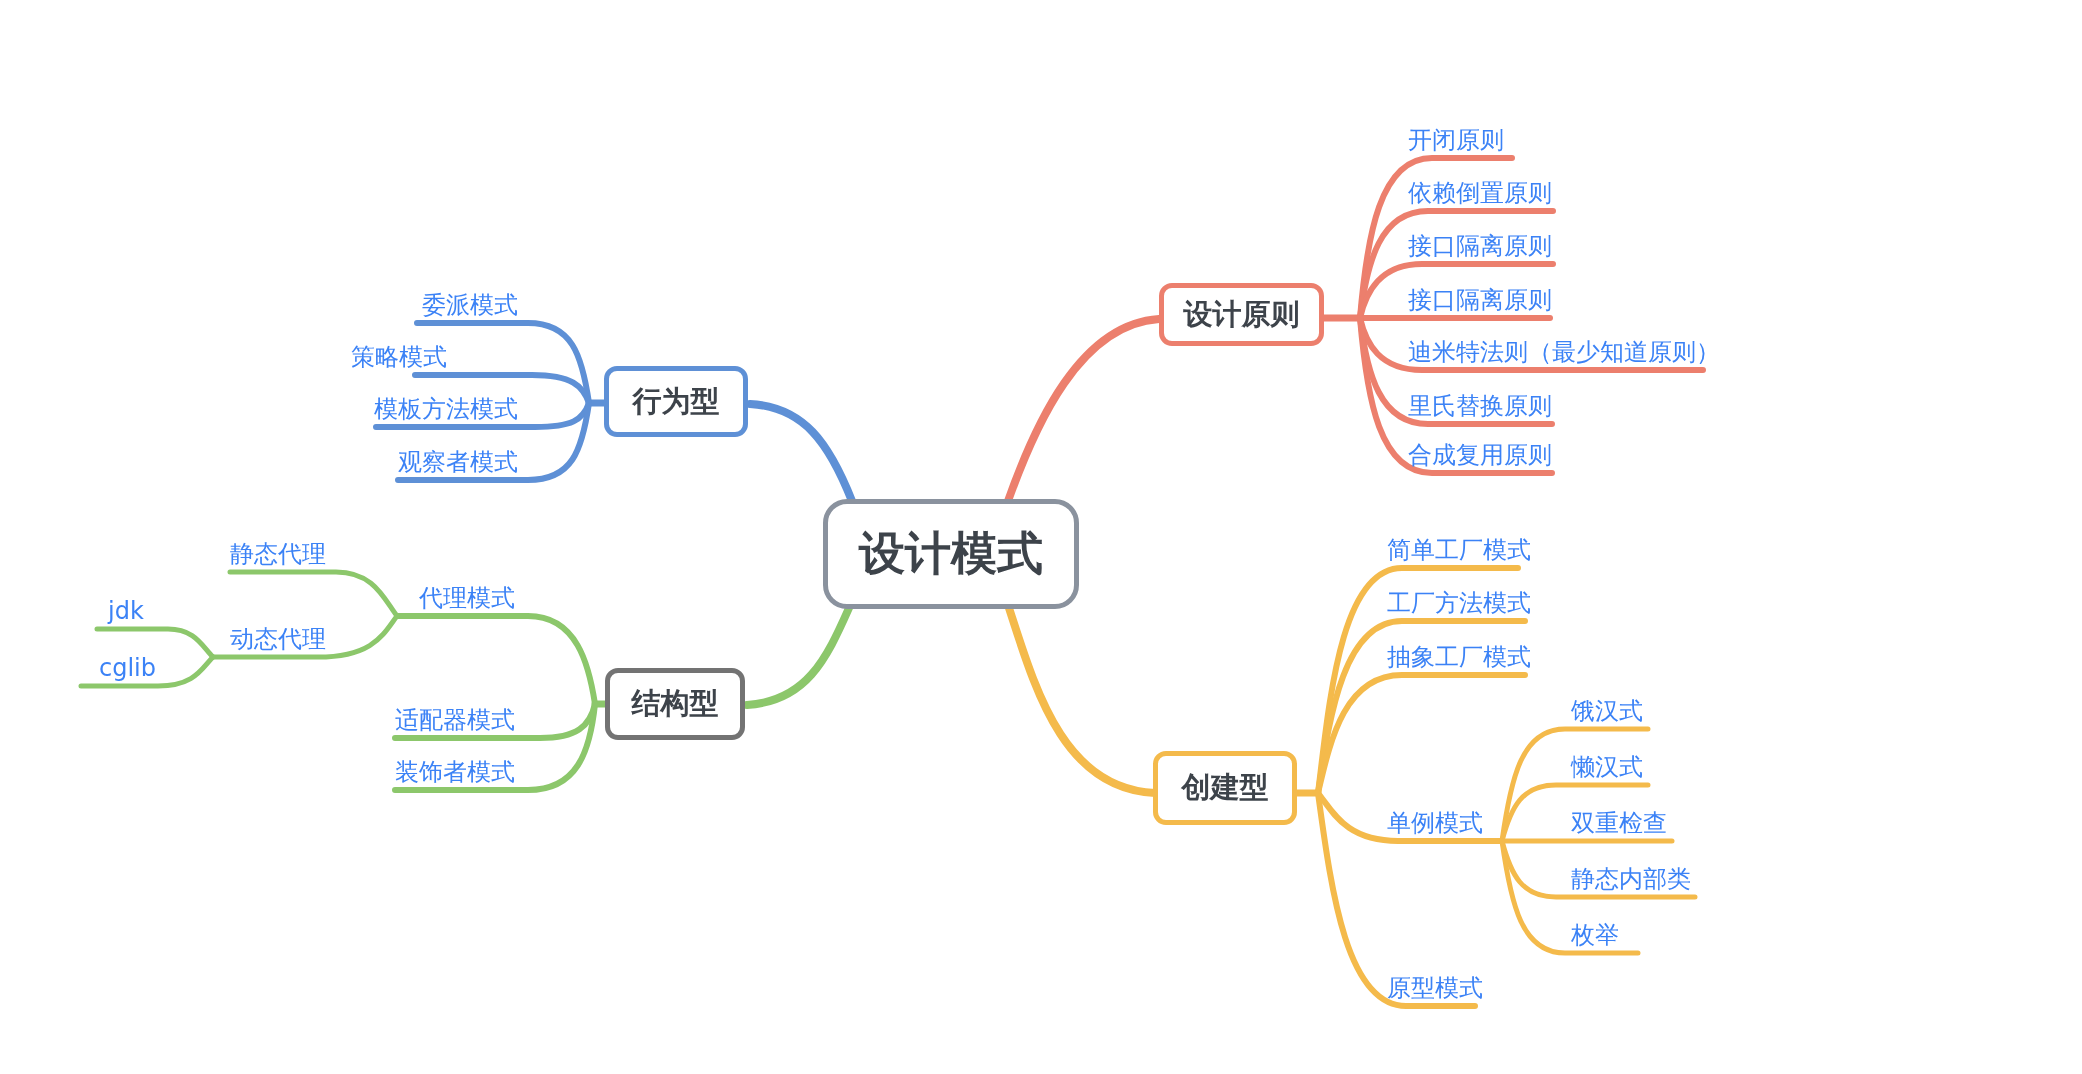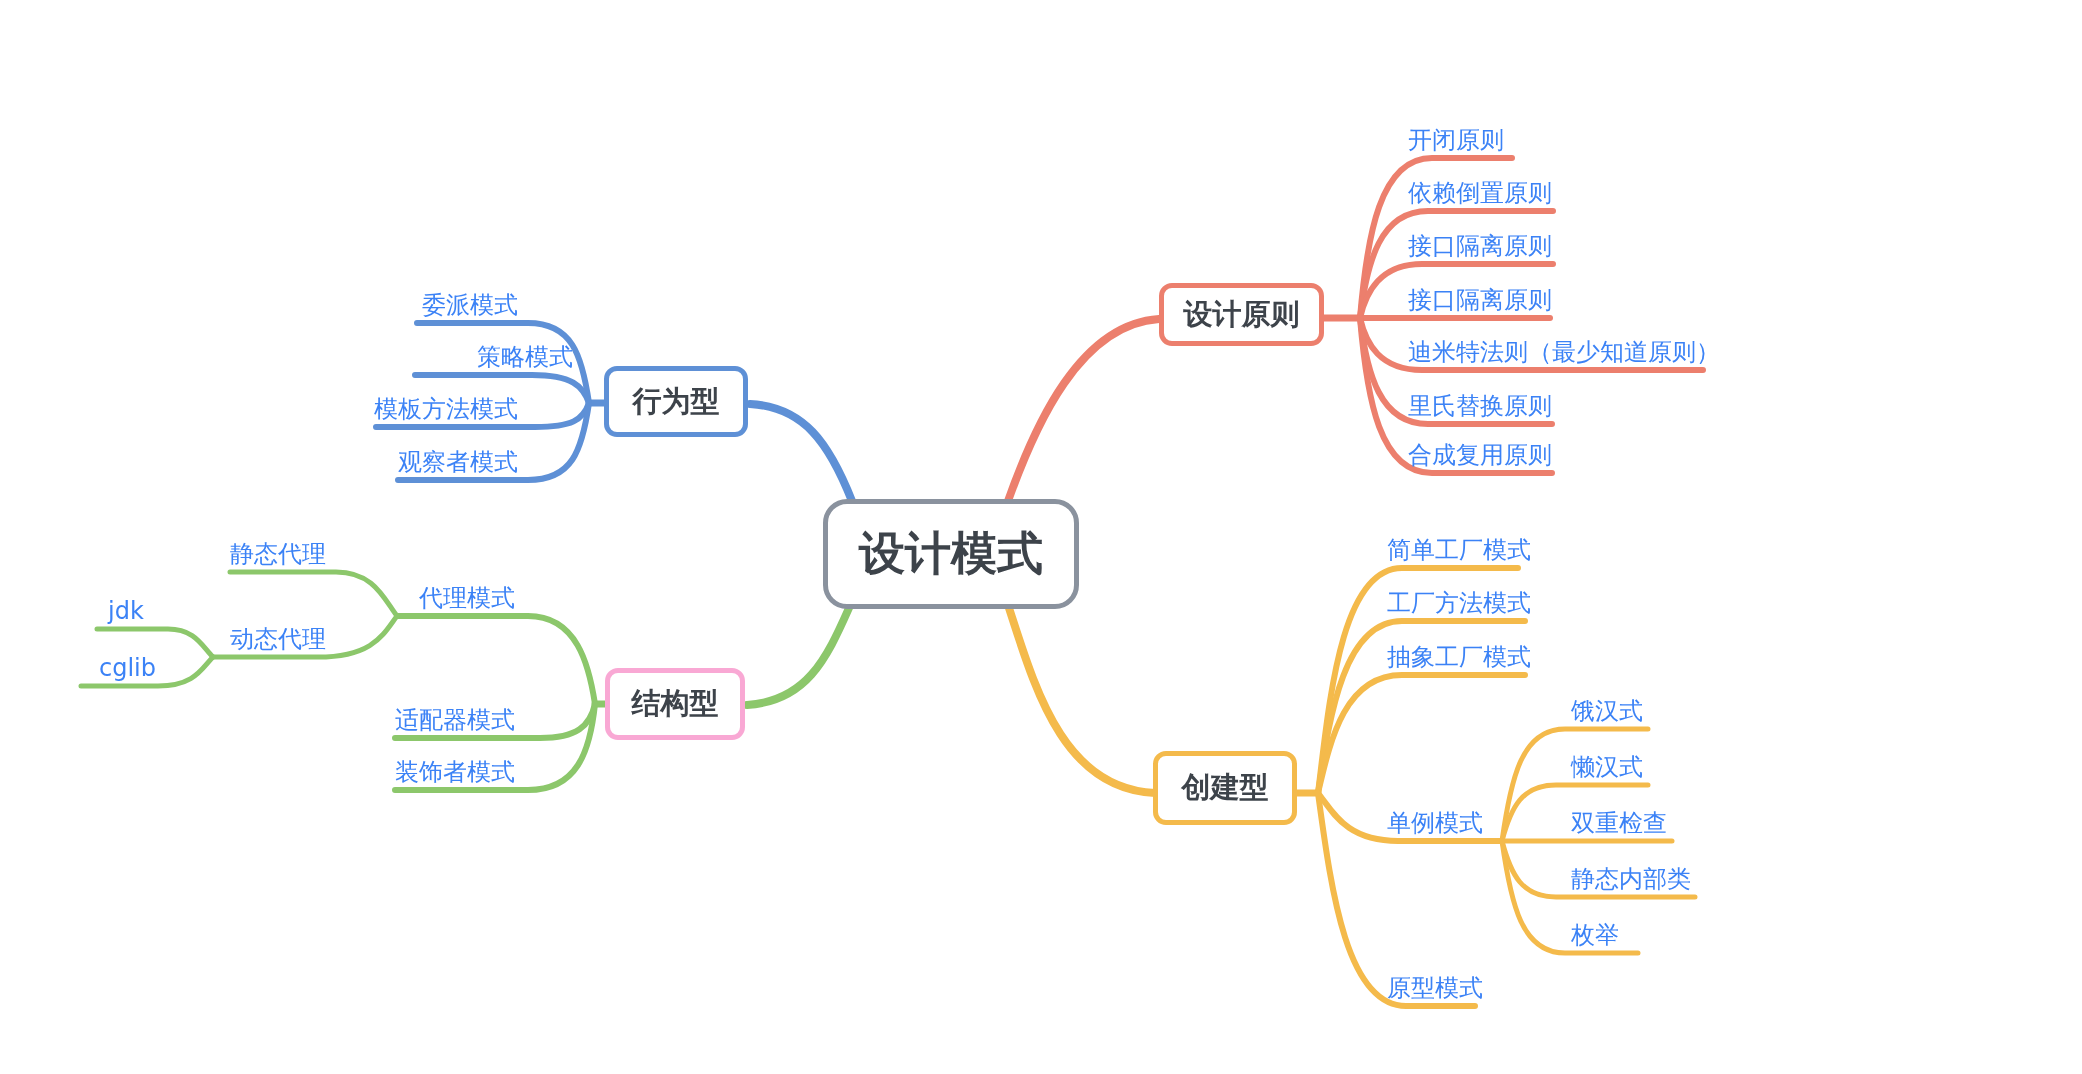"策略模式" div.leaf { right: 1509px -> 1635px }
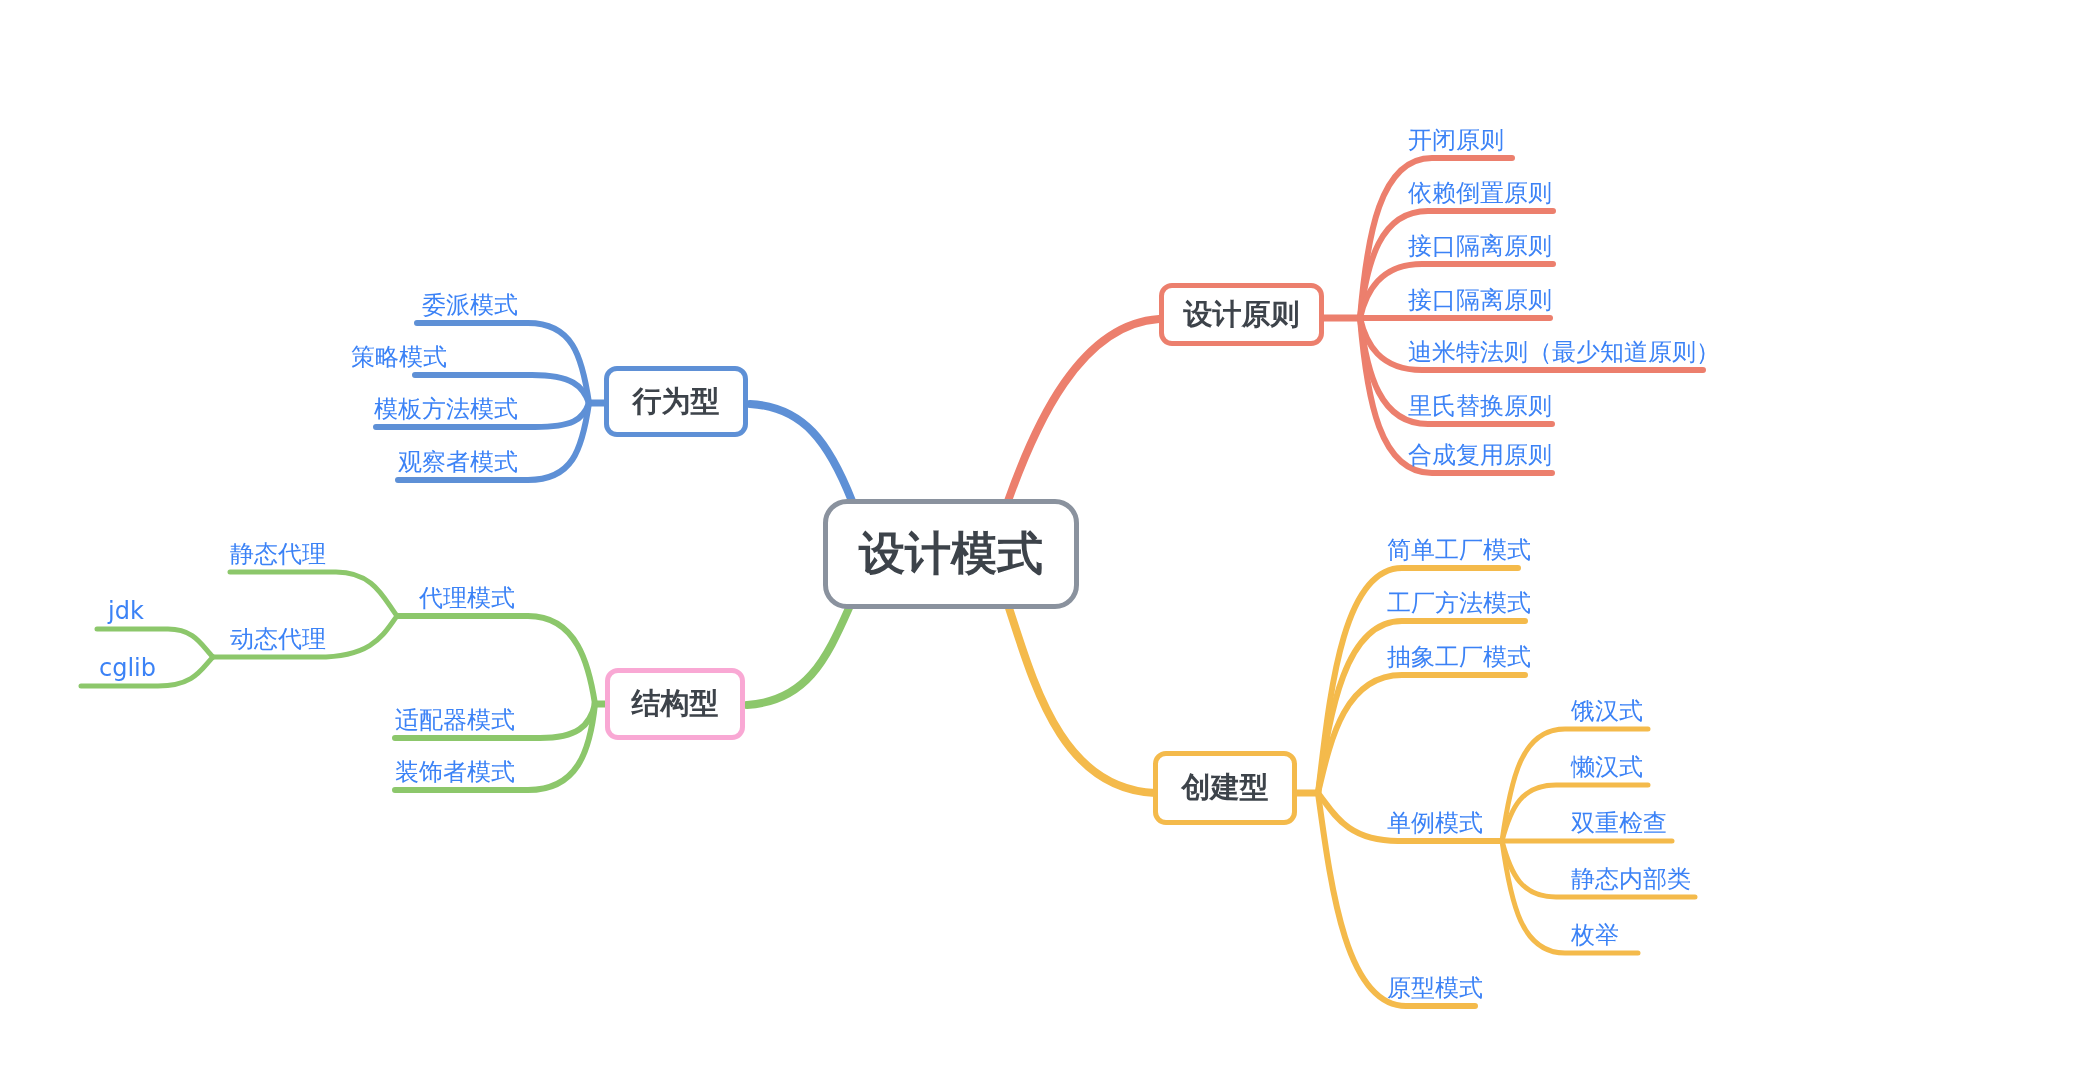"结构型" .node.structural { border: 5px solid #f9a8d4 -> 5px solid #737373 }
